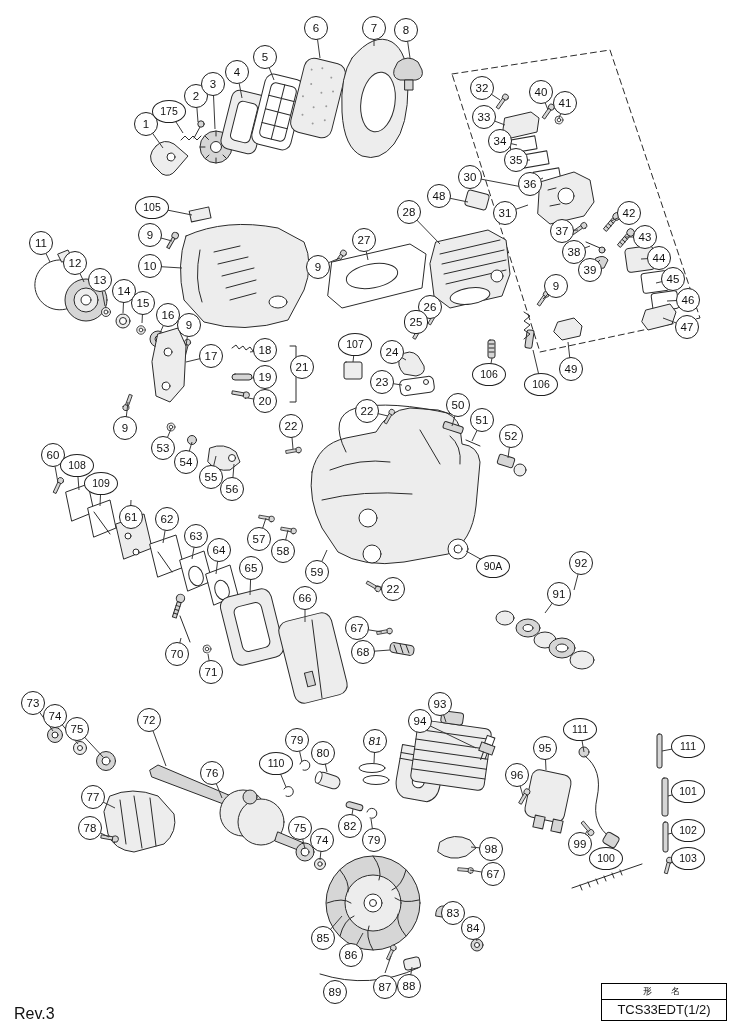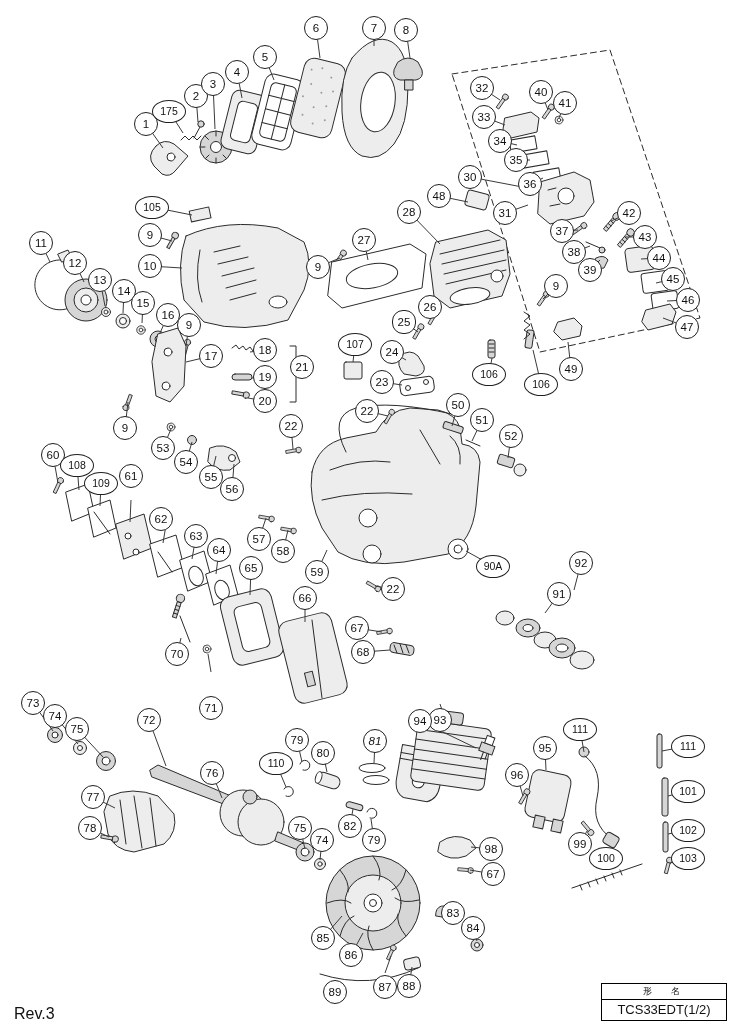"25" div.balloon { left: 392px -> 404px }
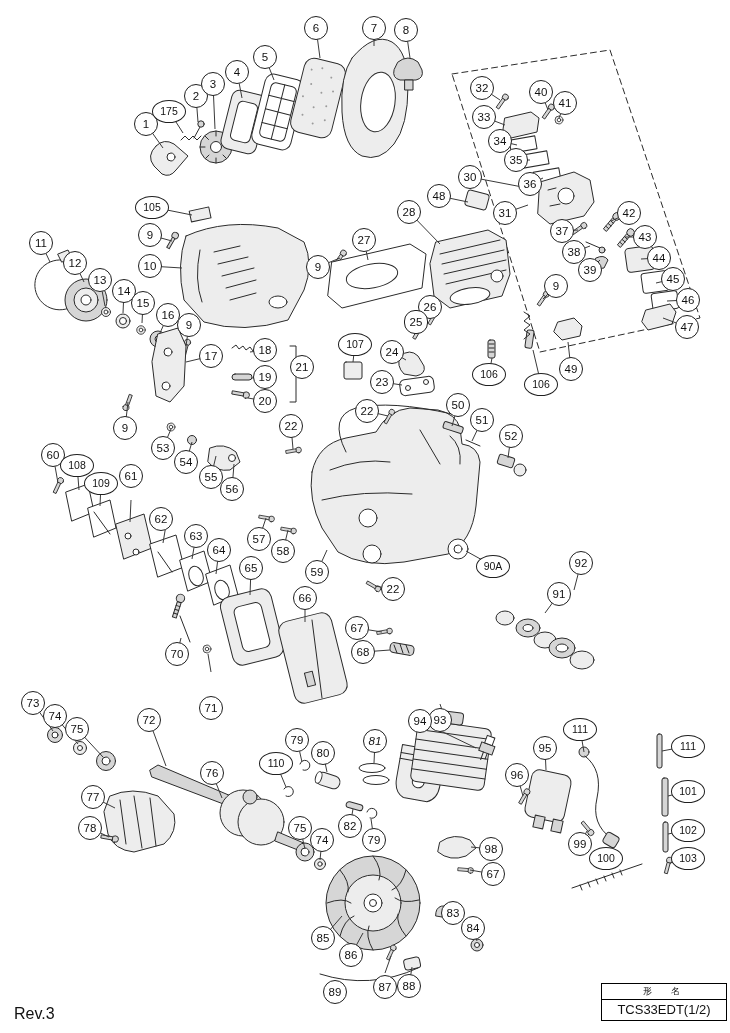"61" div.balloon { top: 464px -> 505px }
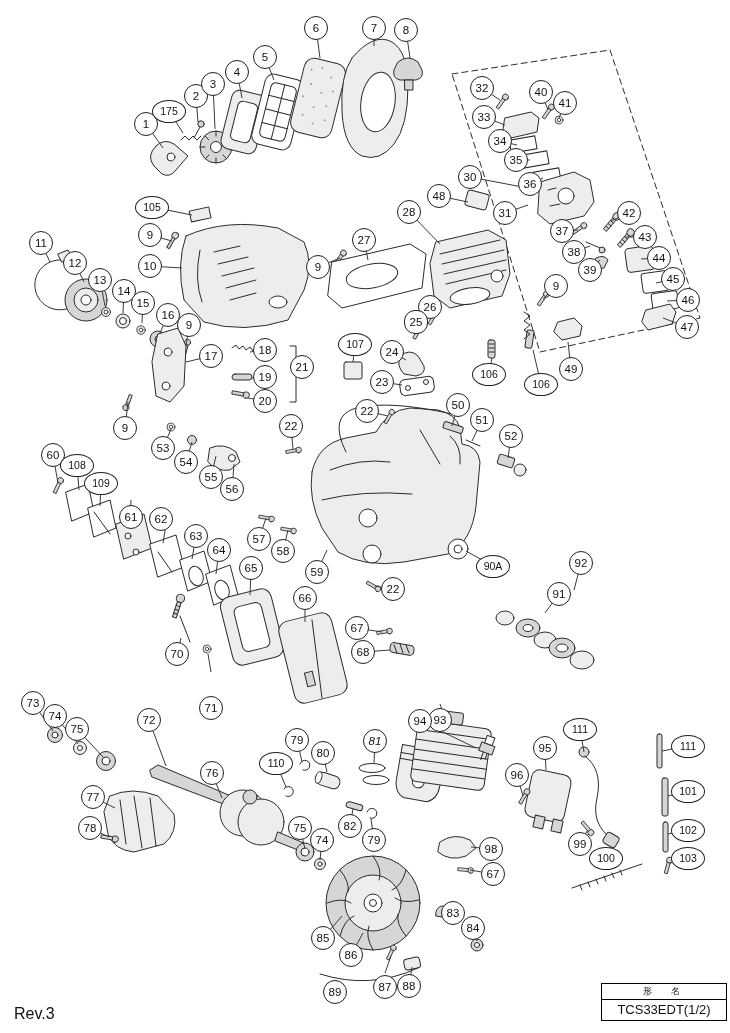"62" div.balloon { left: 149px -> 155px }
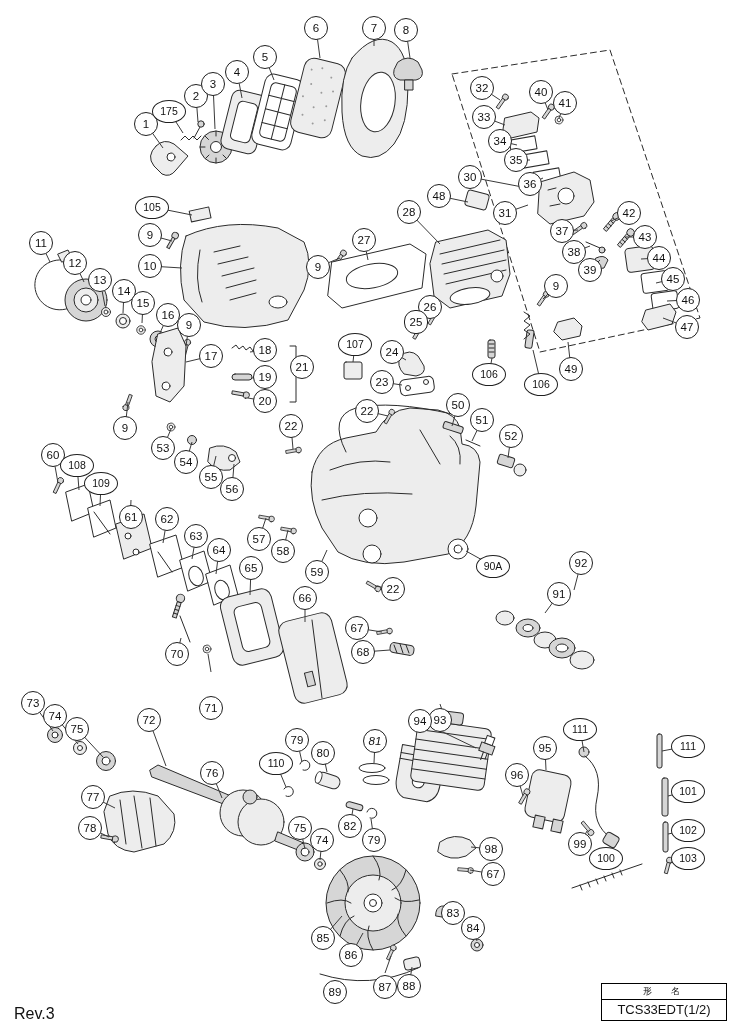"71" div.balloon { margin-top: 36px -> none }
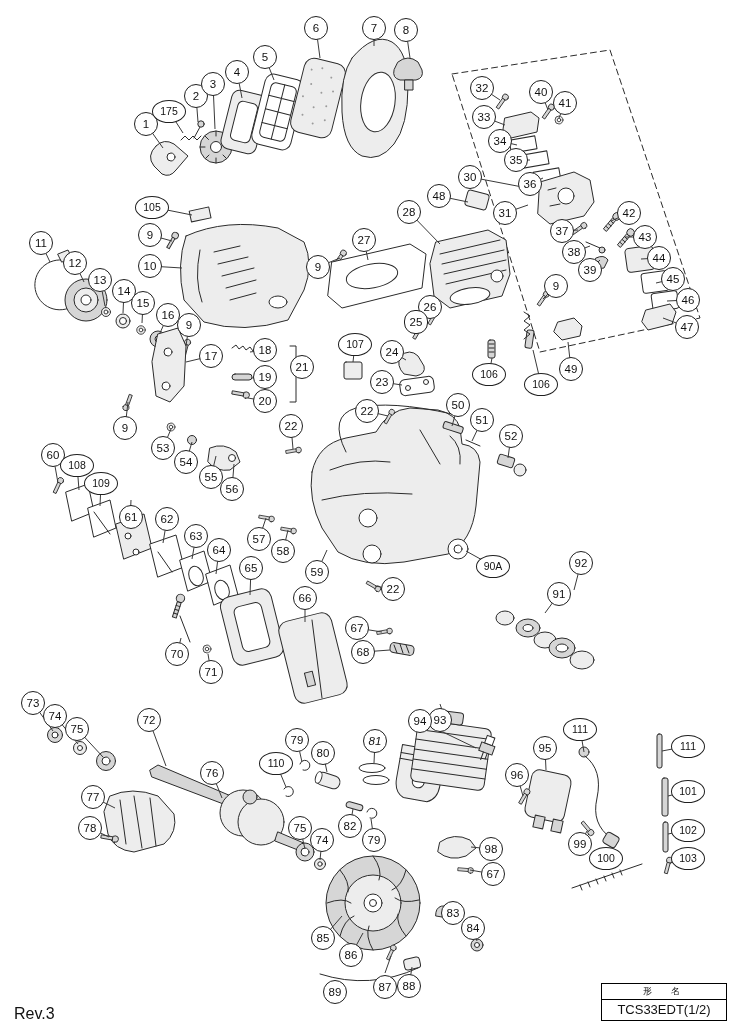"93" div.balloon { top: 708px -> 692px }
